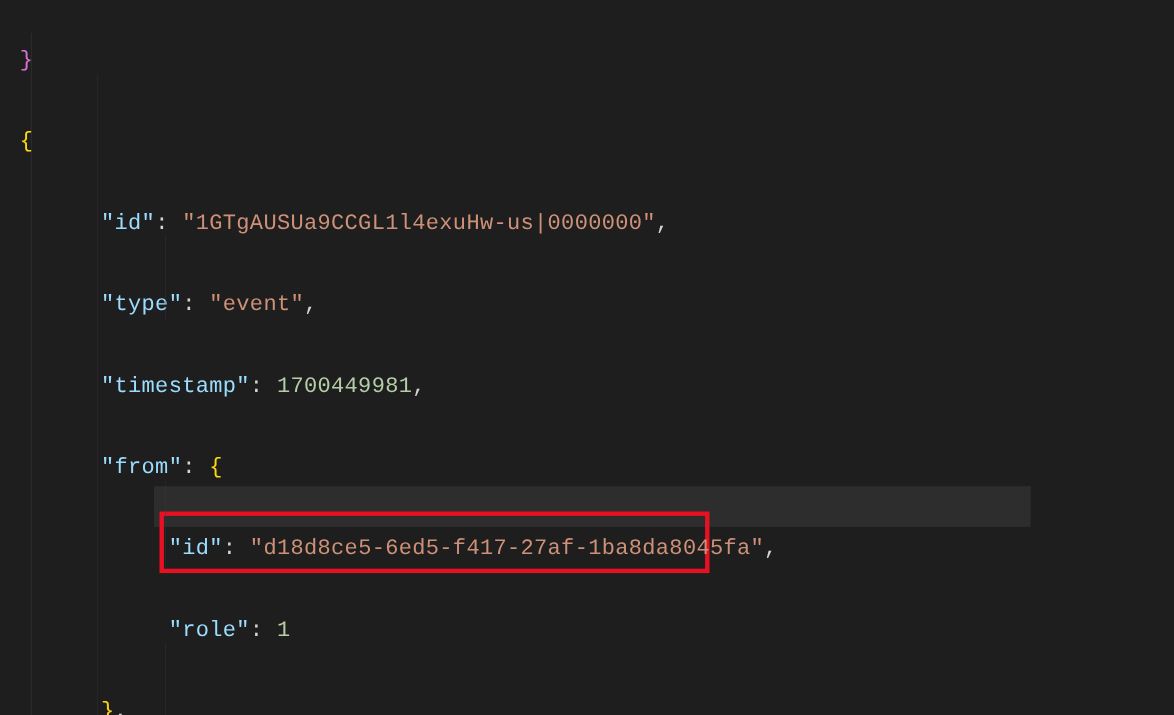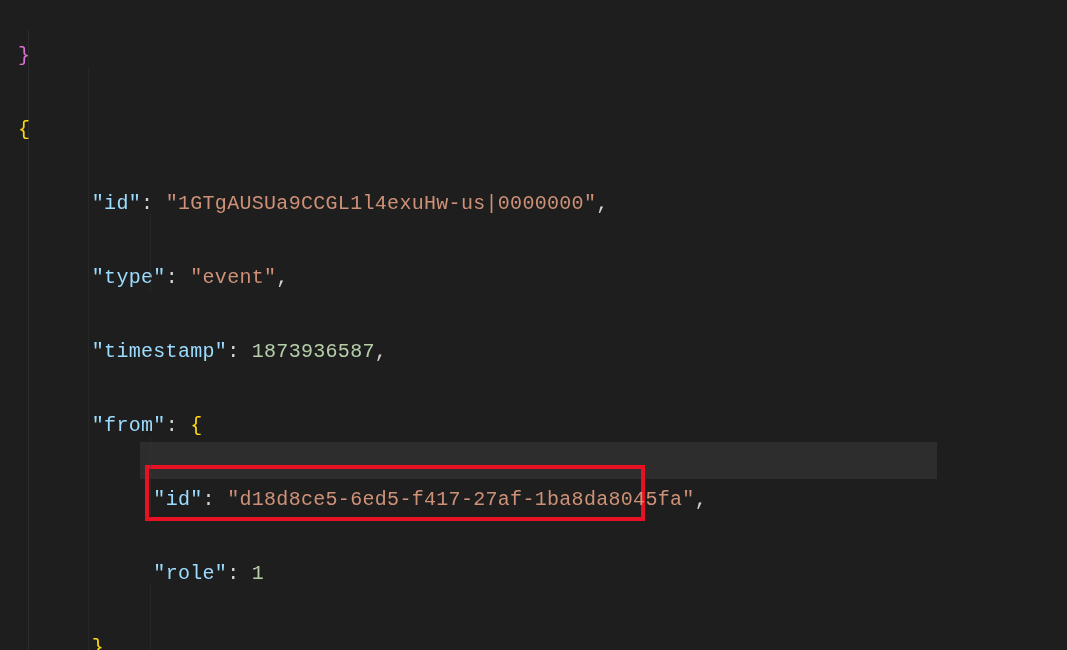"1873936587" span.n { text: 1873936587 -> 1700449981 }
